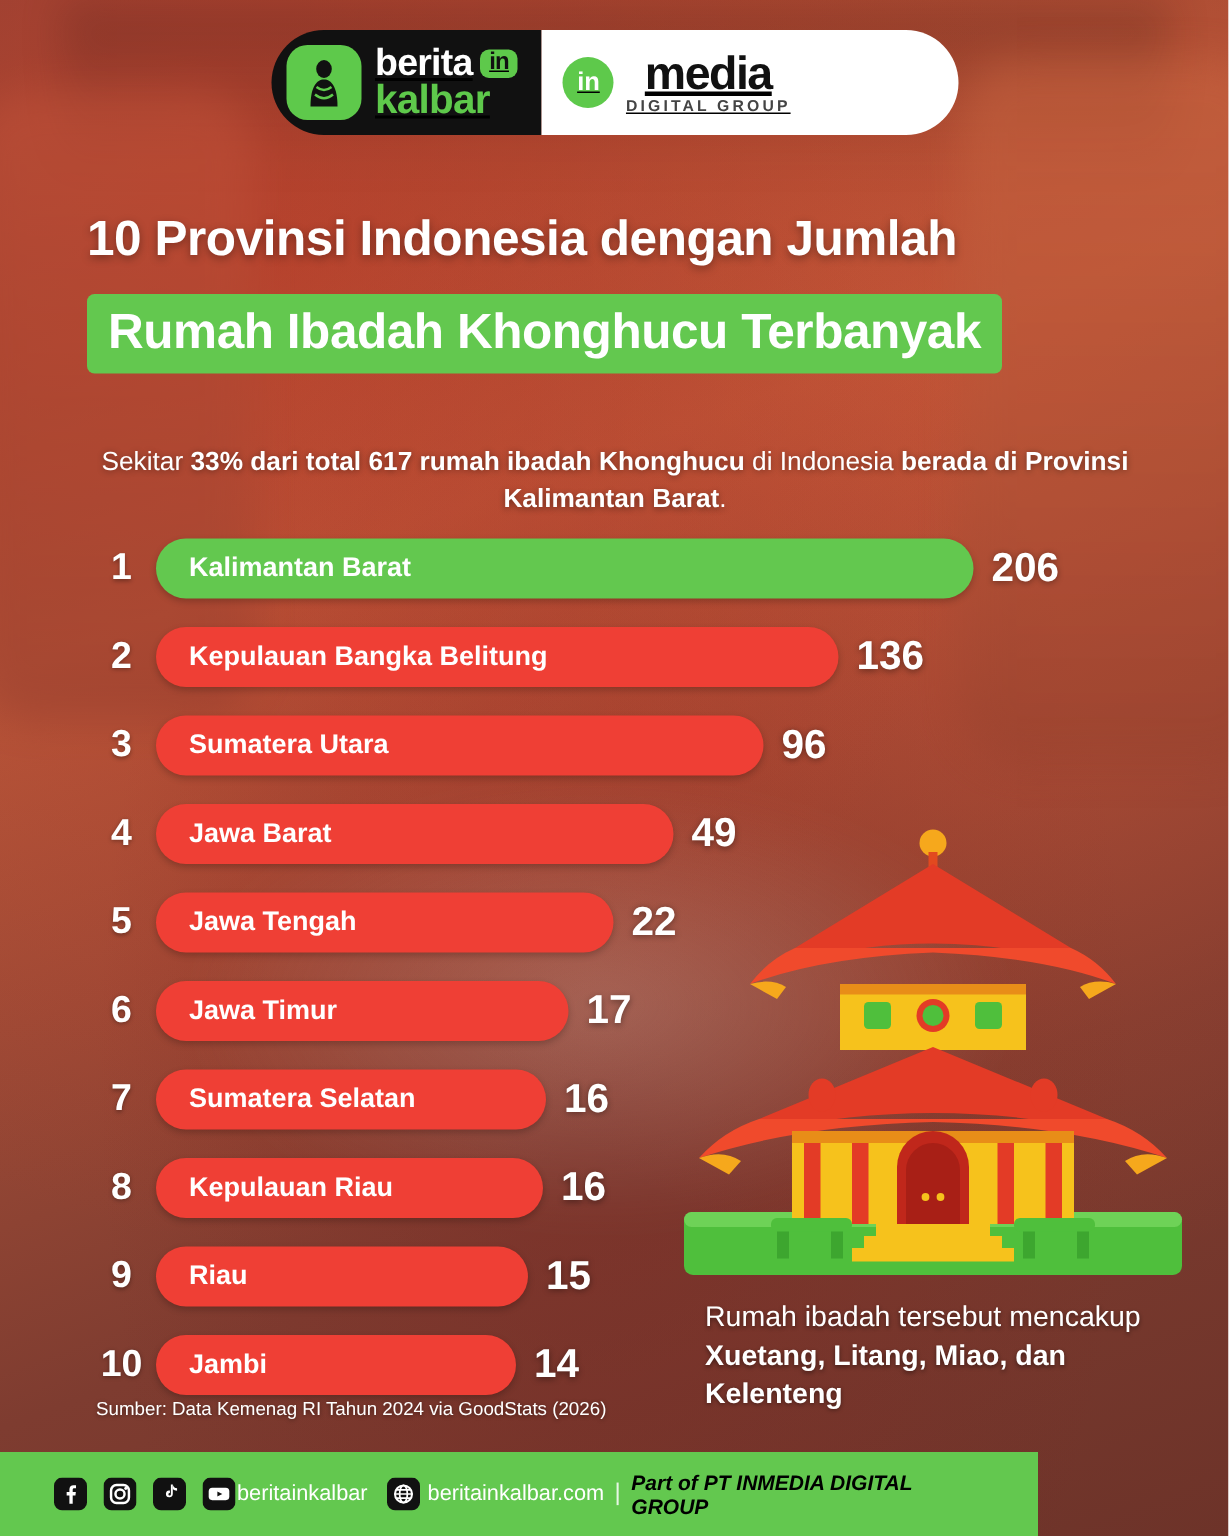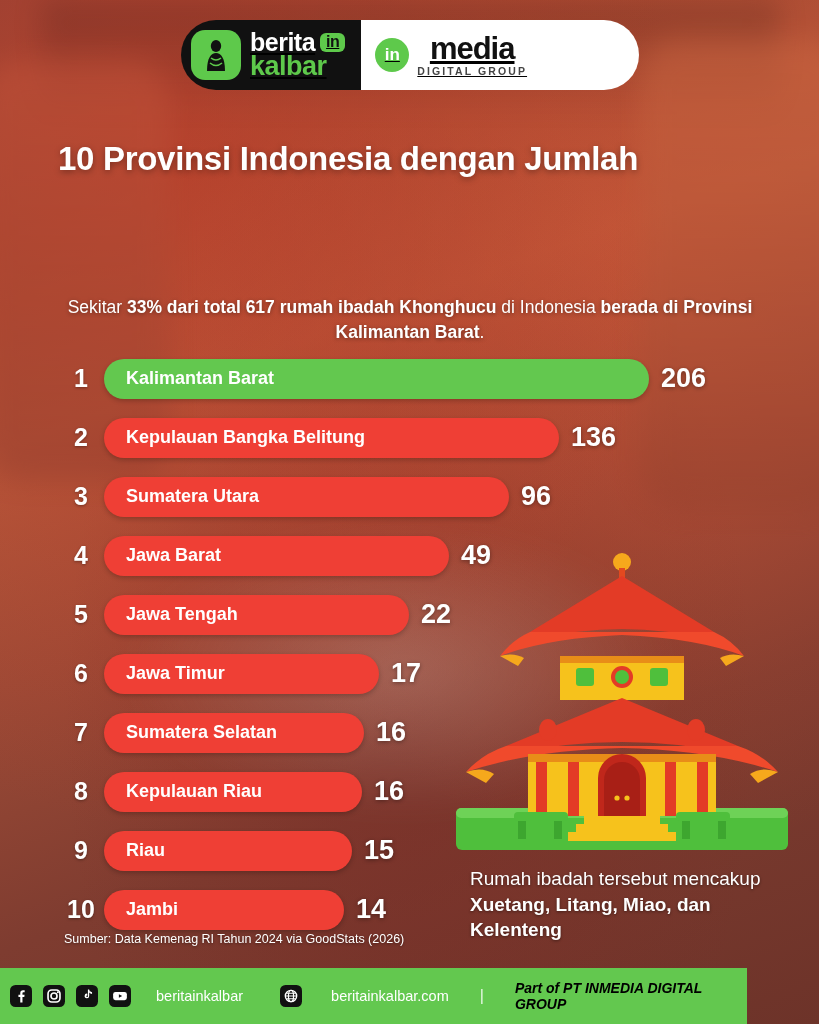"Rumah Ibadah Khonghucu Terbanyak" div.title2-wrap { html: none -> <div> <div>Rumah Ibadah Khonghucu Terbanyak</div> </div> }
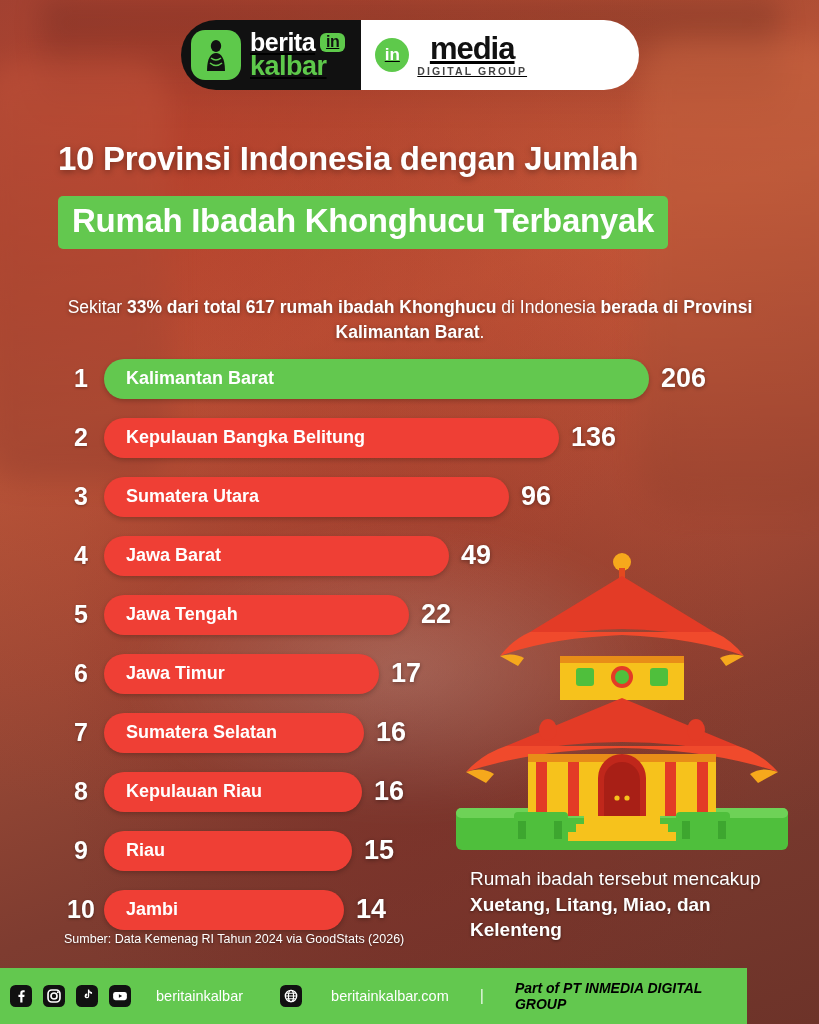"beritainkalbar" .footer { gap: 25px -> 1px; padding: 0 9px -> 0 35px; width: 747px -> 692px }
